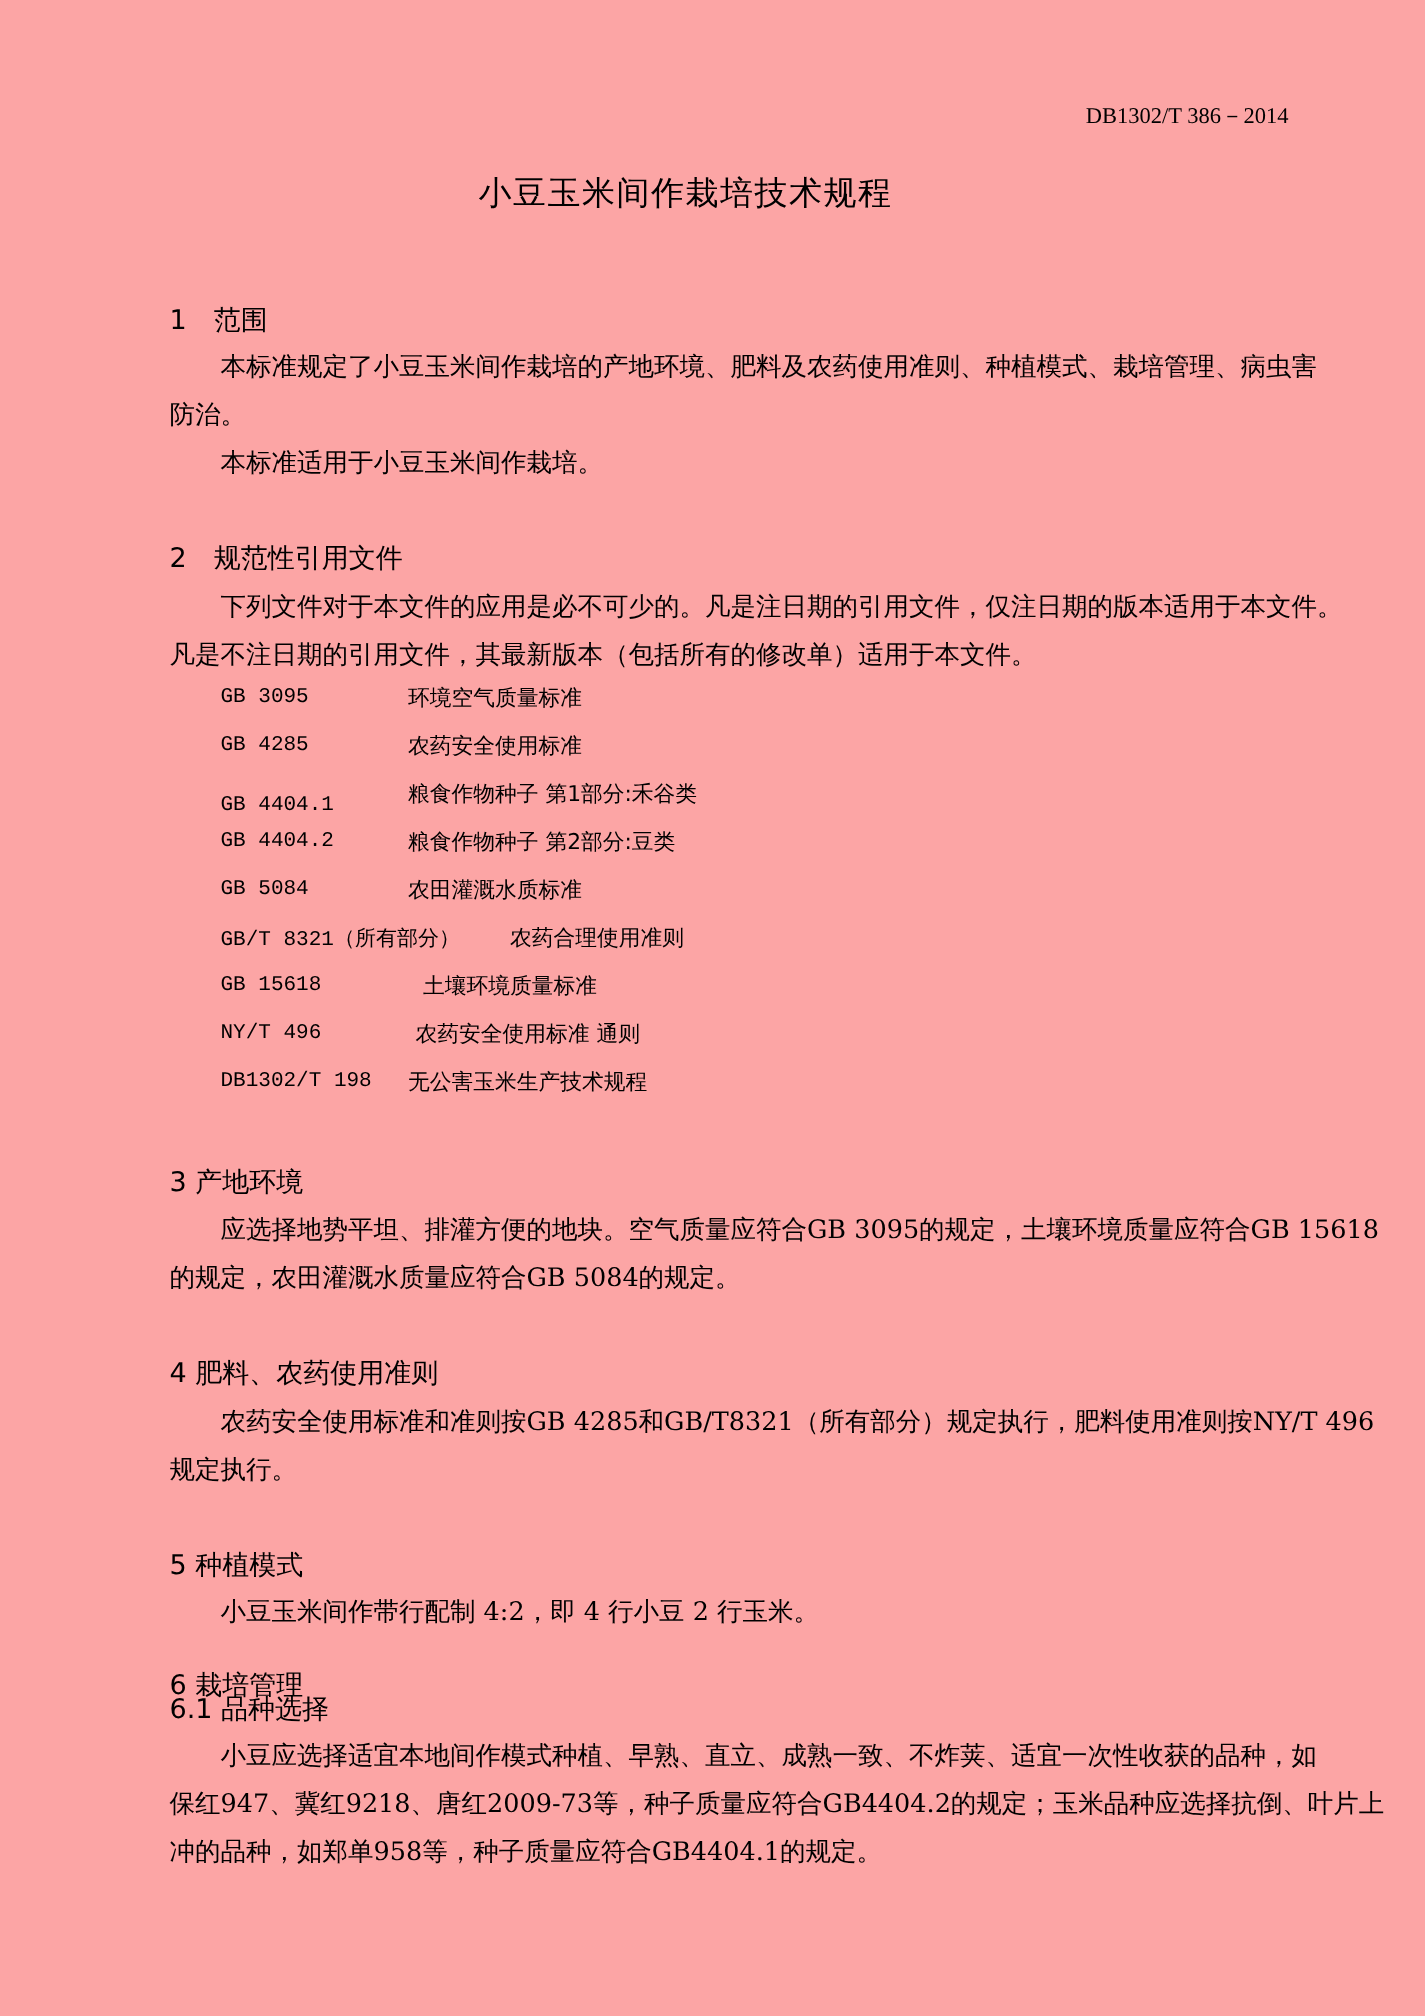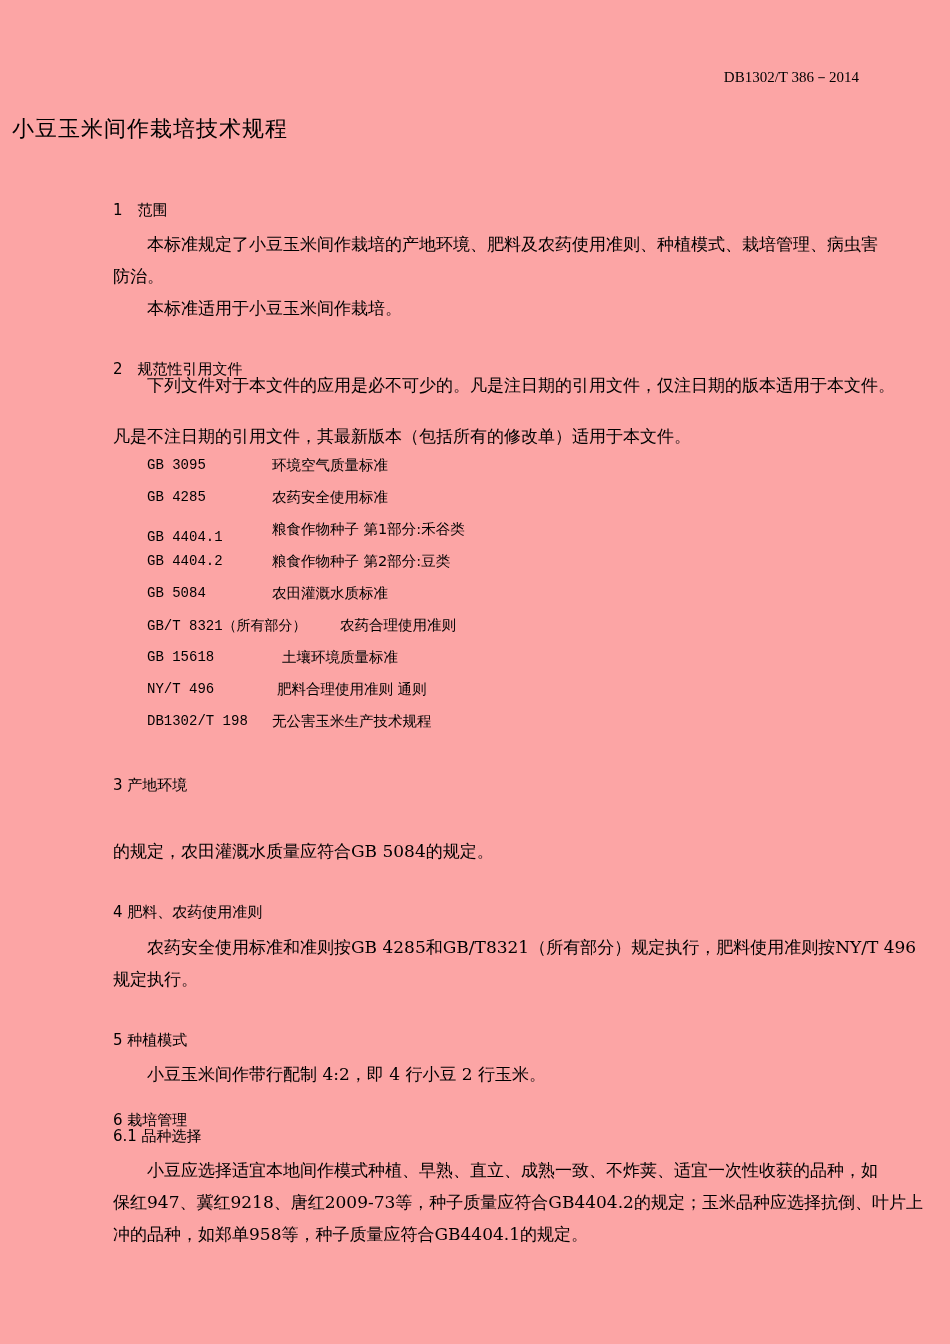"小豆玉米间作栽培技术规程" .title { left: 12px -> 0; text-align: none -> center }
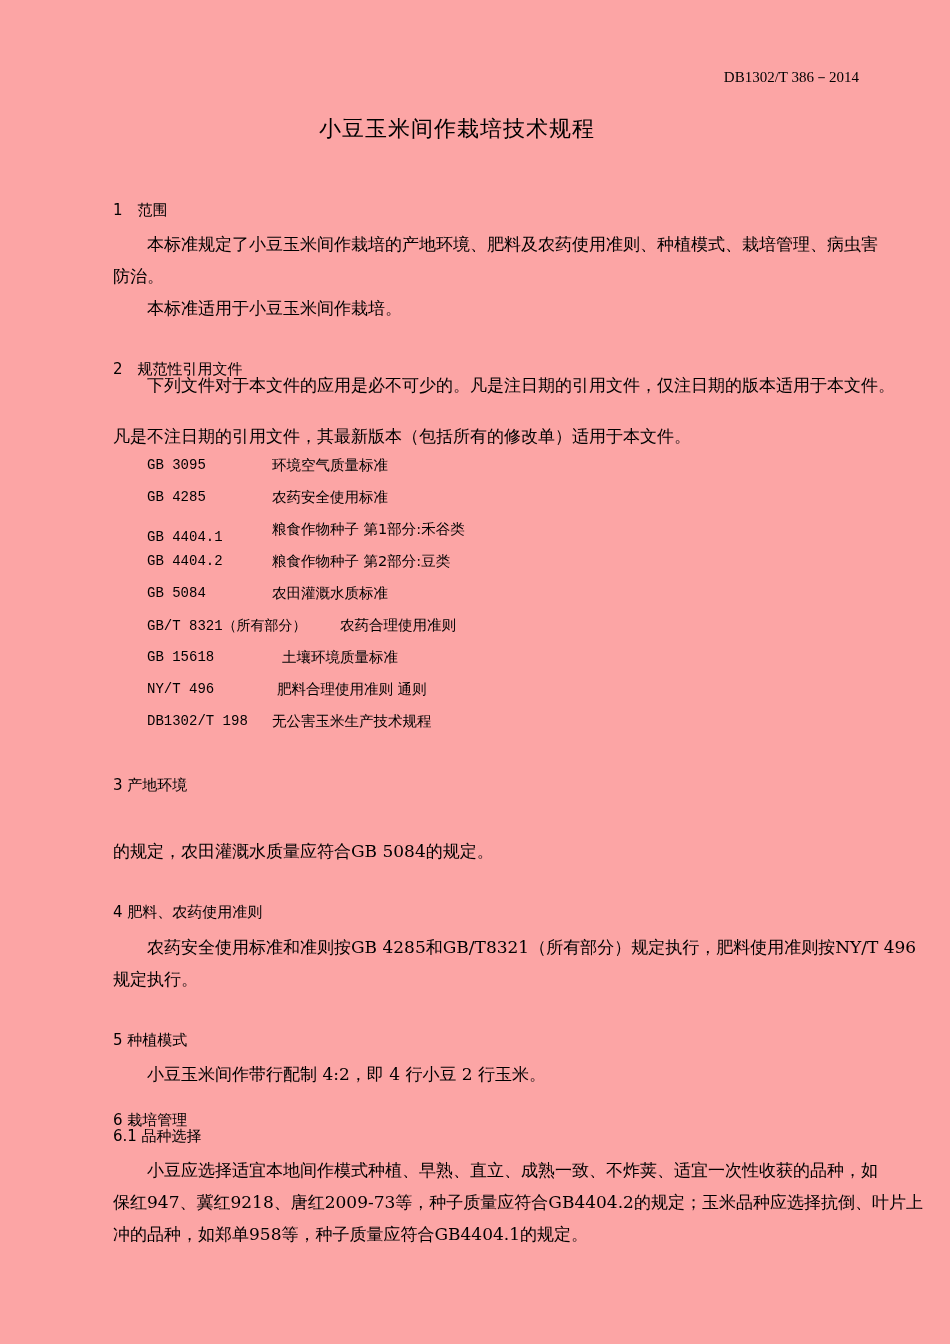"1 范围" .h { font-size: 15px -> 18px }
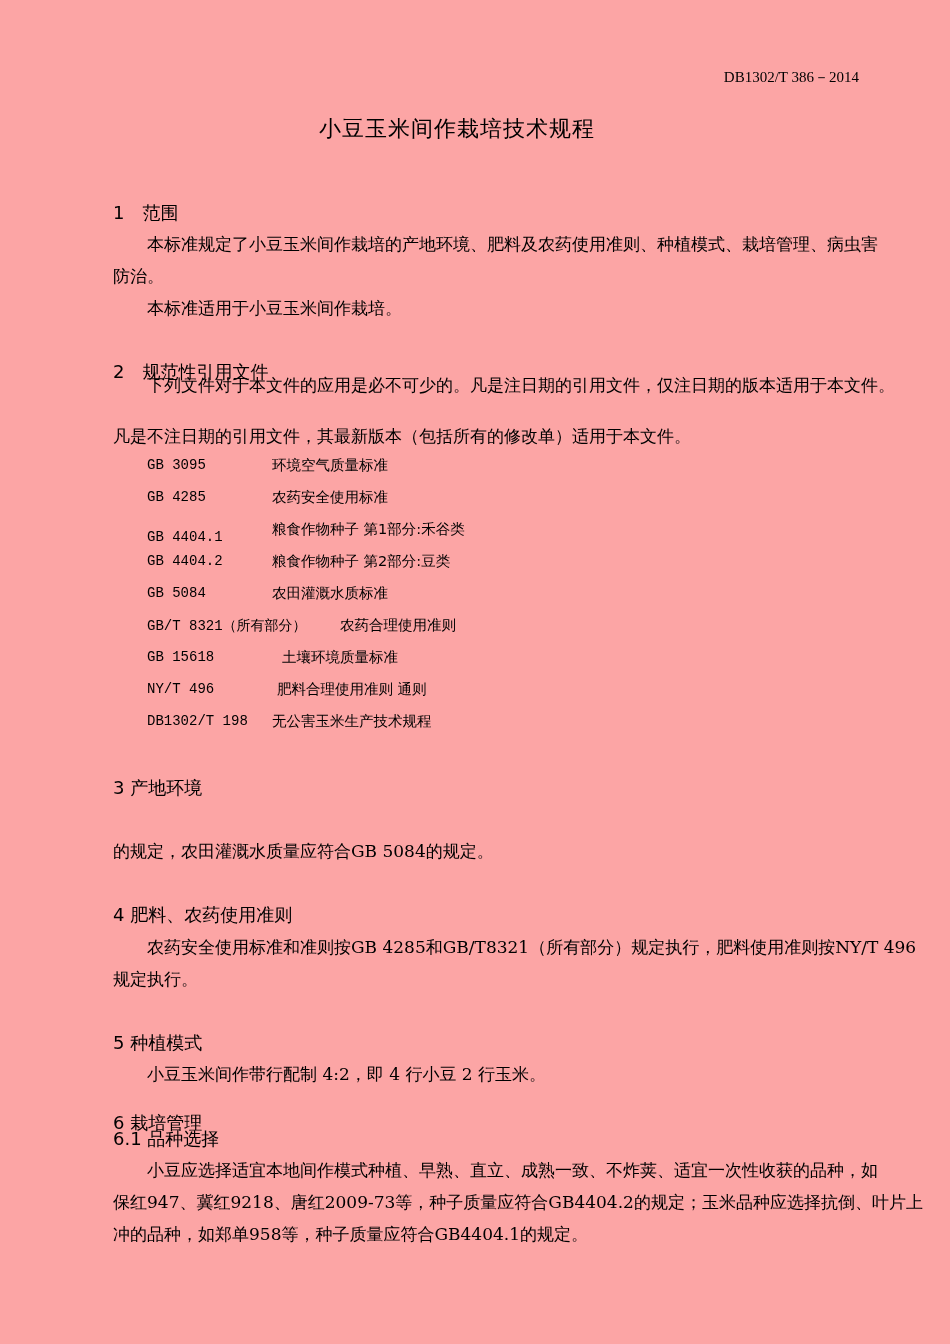"下列文件对于本文件的应用是必不可少的。凡是注日期的引用文件，仅注日期的版本适用于" div.line { top: 374px -> 393px }
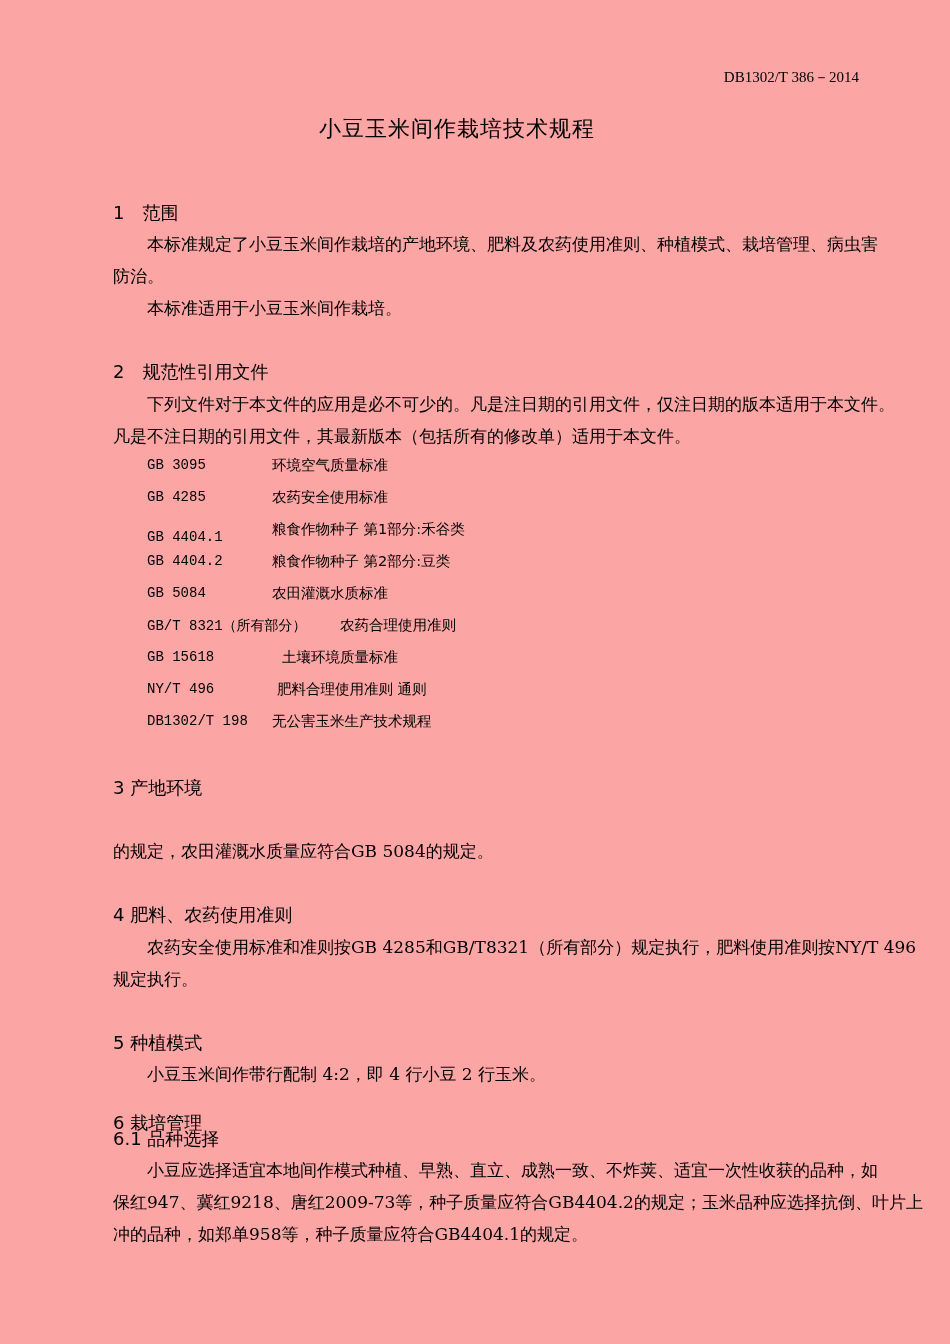"肥料合理使用准则 通则" div.ref-title { text: 肥料合理使用准则 -> 农药安全使用标准 }
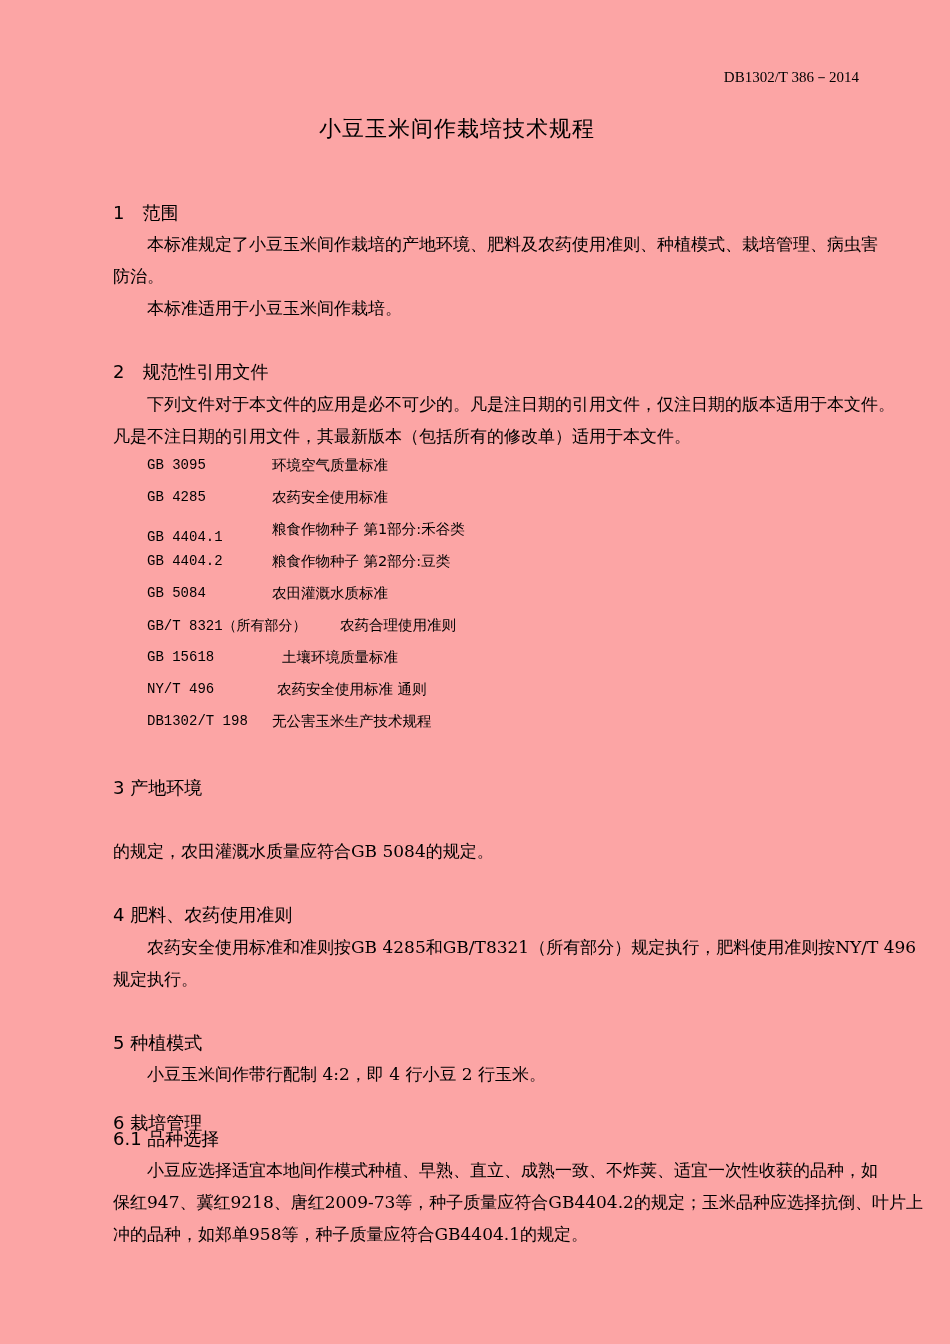"应选择地势平坦、排灌方便的地块。空气质量应符合GB" div.line { html: none -> <div>应选择地势平坦、排灌方便的地块。空气质量应符合GB 3095的规定，土壤环境质量应符合GB 15618</div> }
